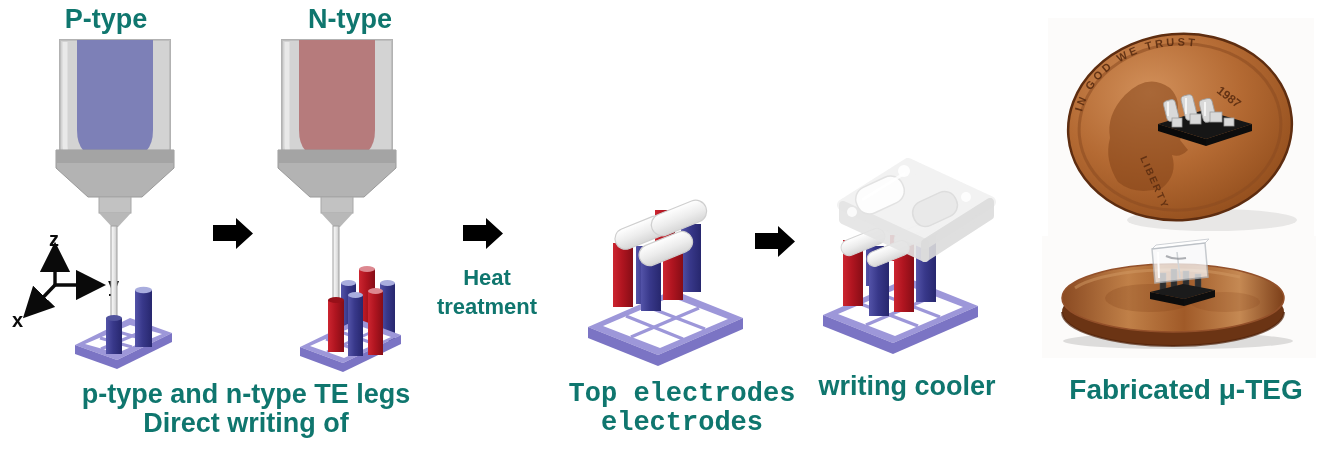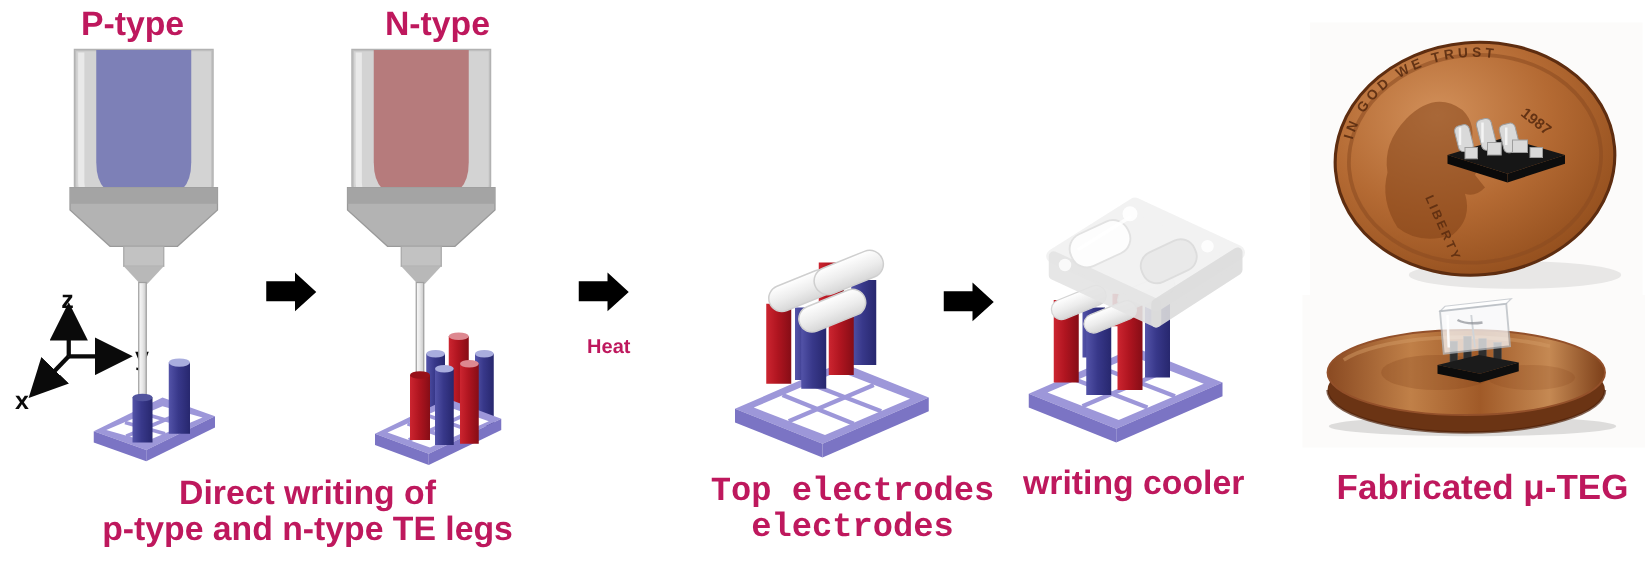"P-type" .lbl { color: #be185d -> #0f766e }
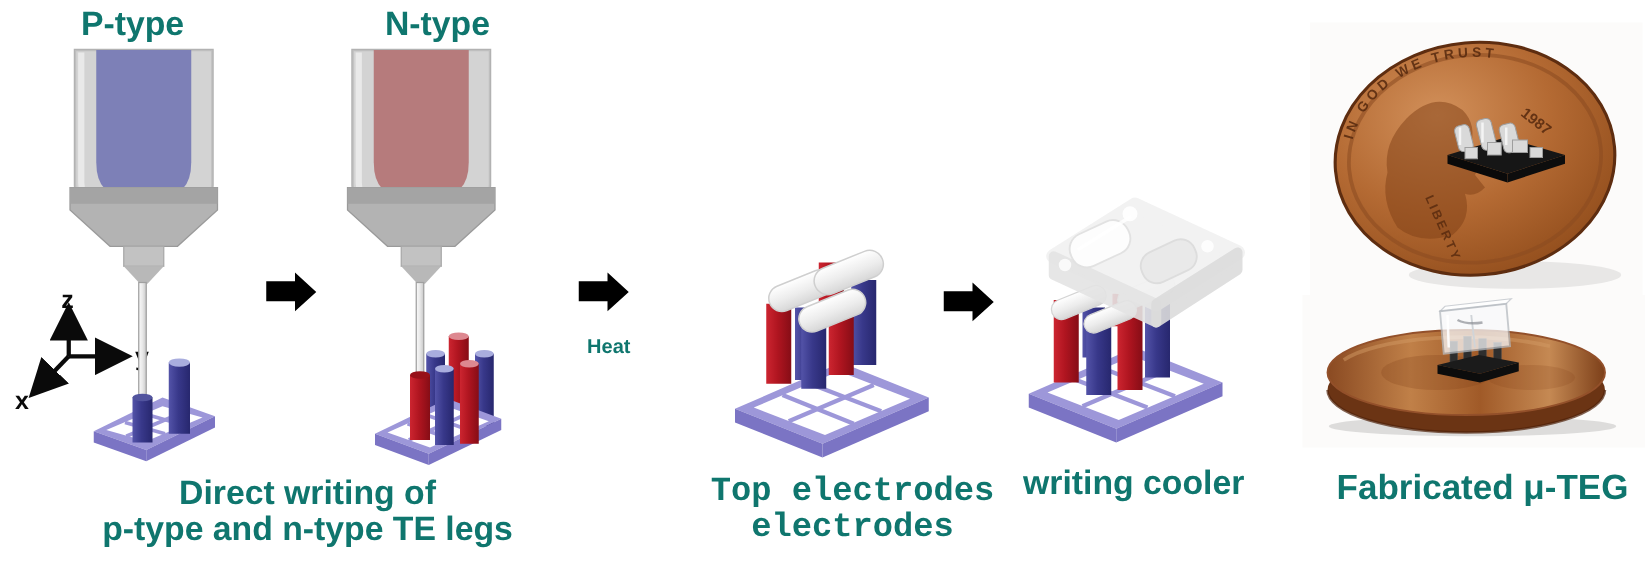"Heat" .heat { font-size: 16px -> 22px }
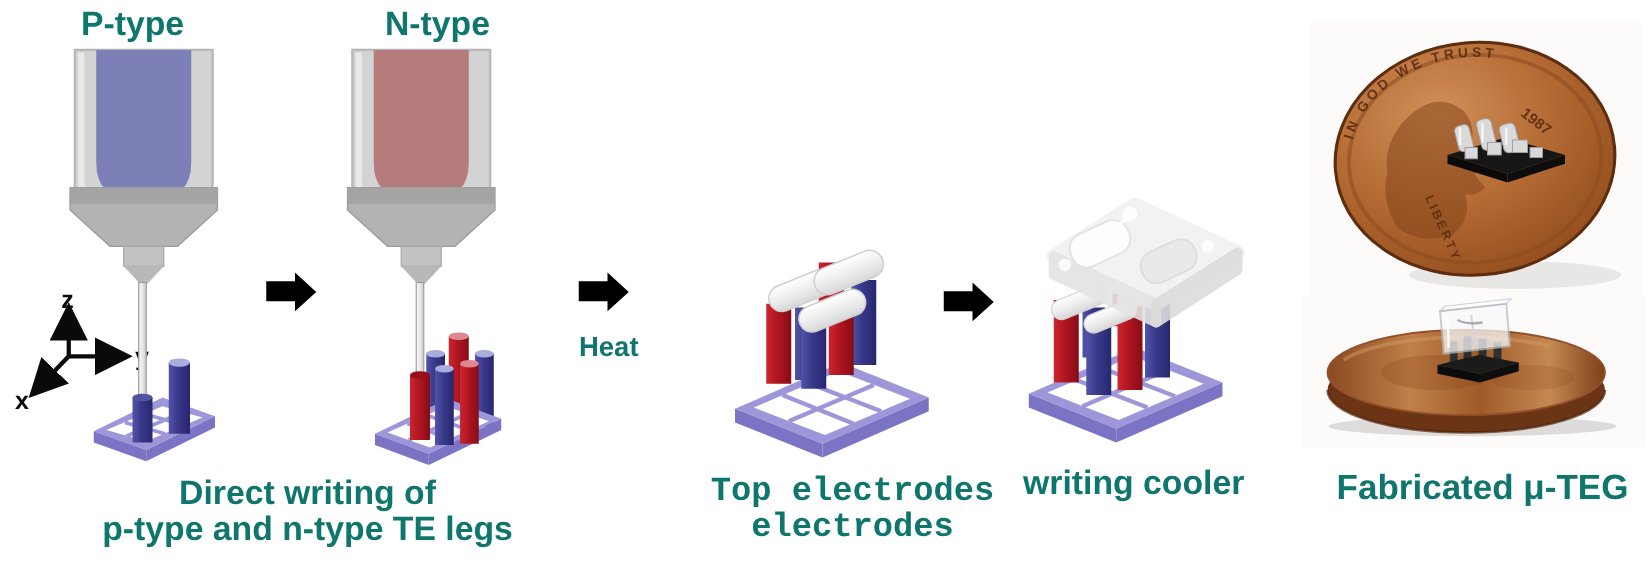"treatment" div { html: none -> <div>treatment</div> }
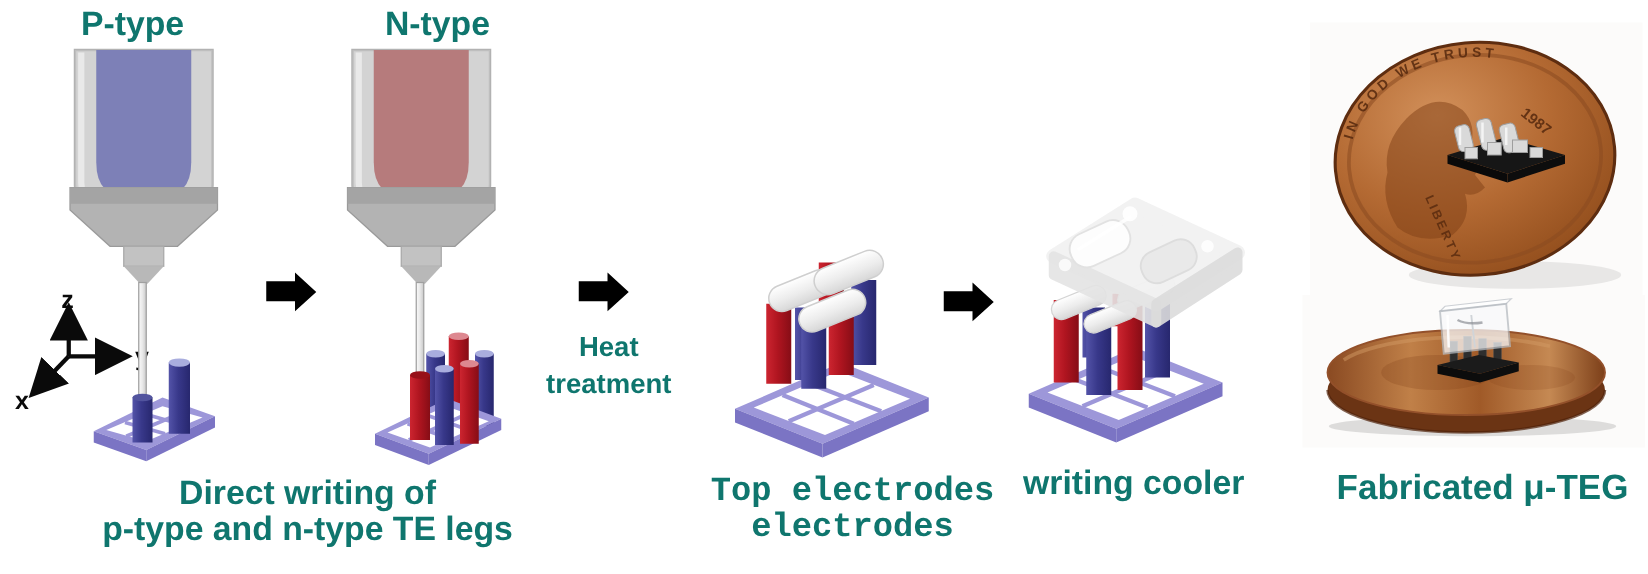"Direct writing of" div { order: before "p-type and n-type TE legs" -> after "p-type and n-type TE legs" }
